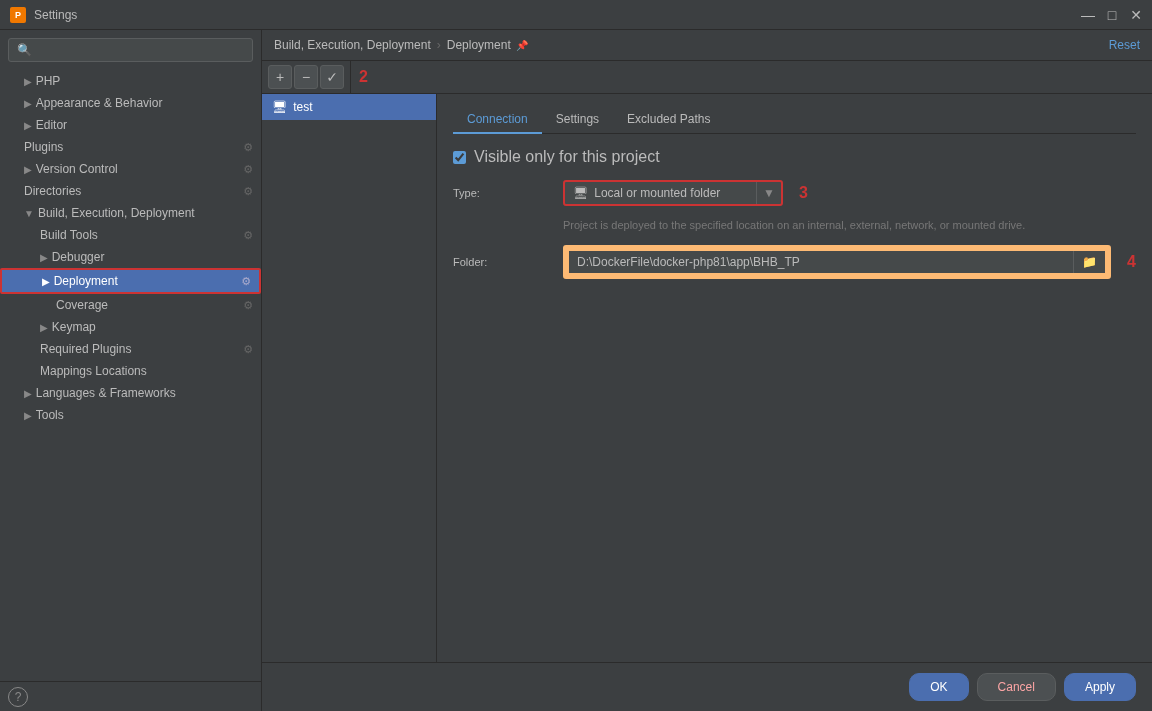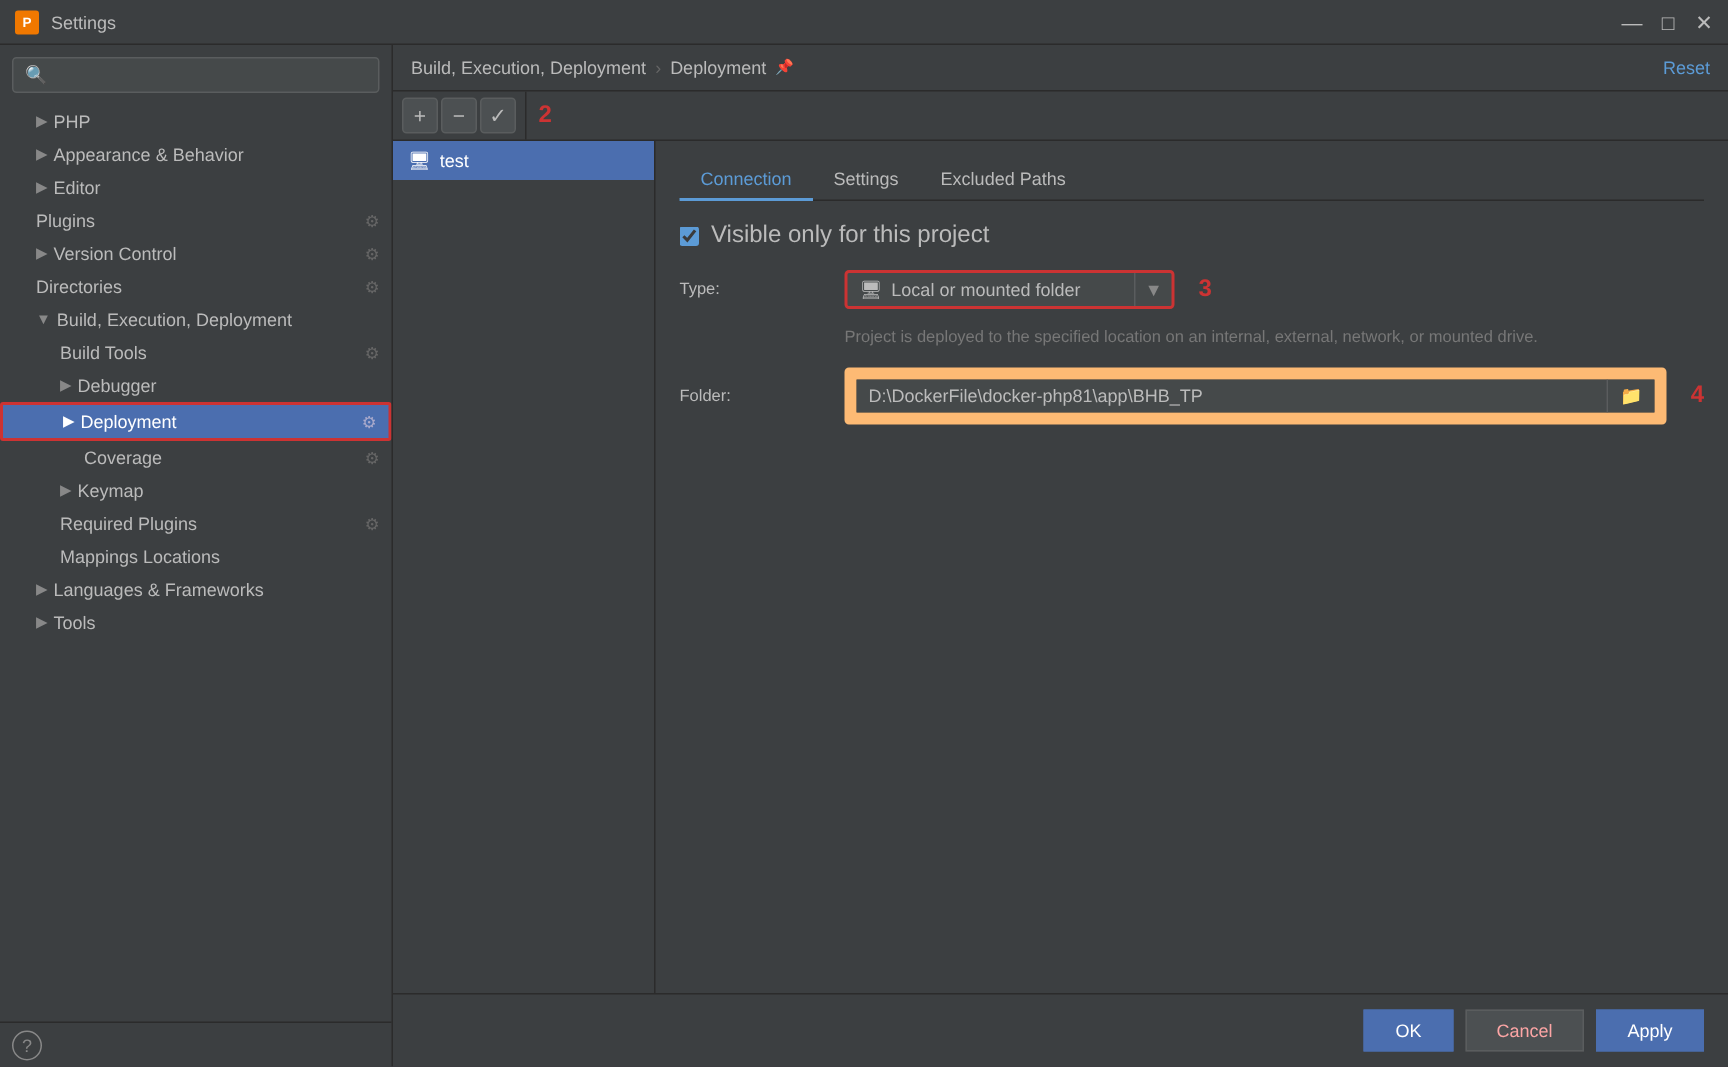"D:\DockerFile\docker-php81\app\BHB_TP" .folder-input-wrap { border: 8px solid #fdba74 -> 6px solid #fdba74 }
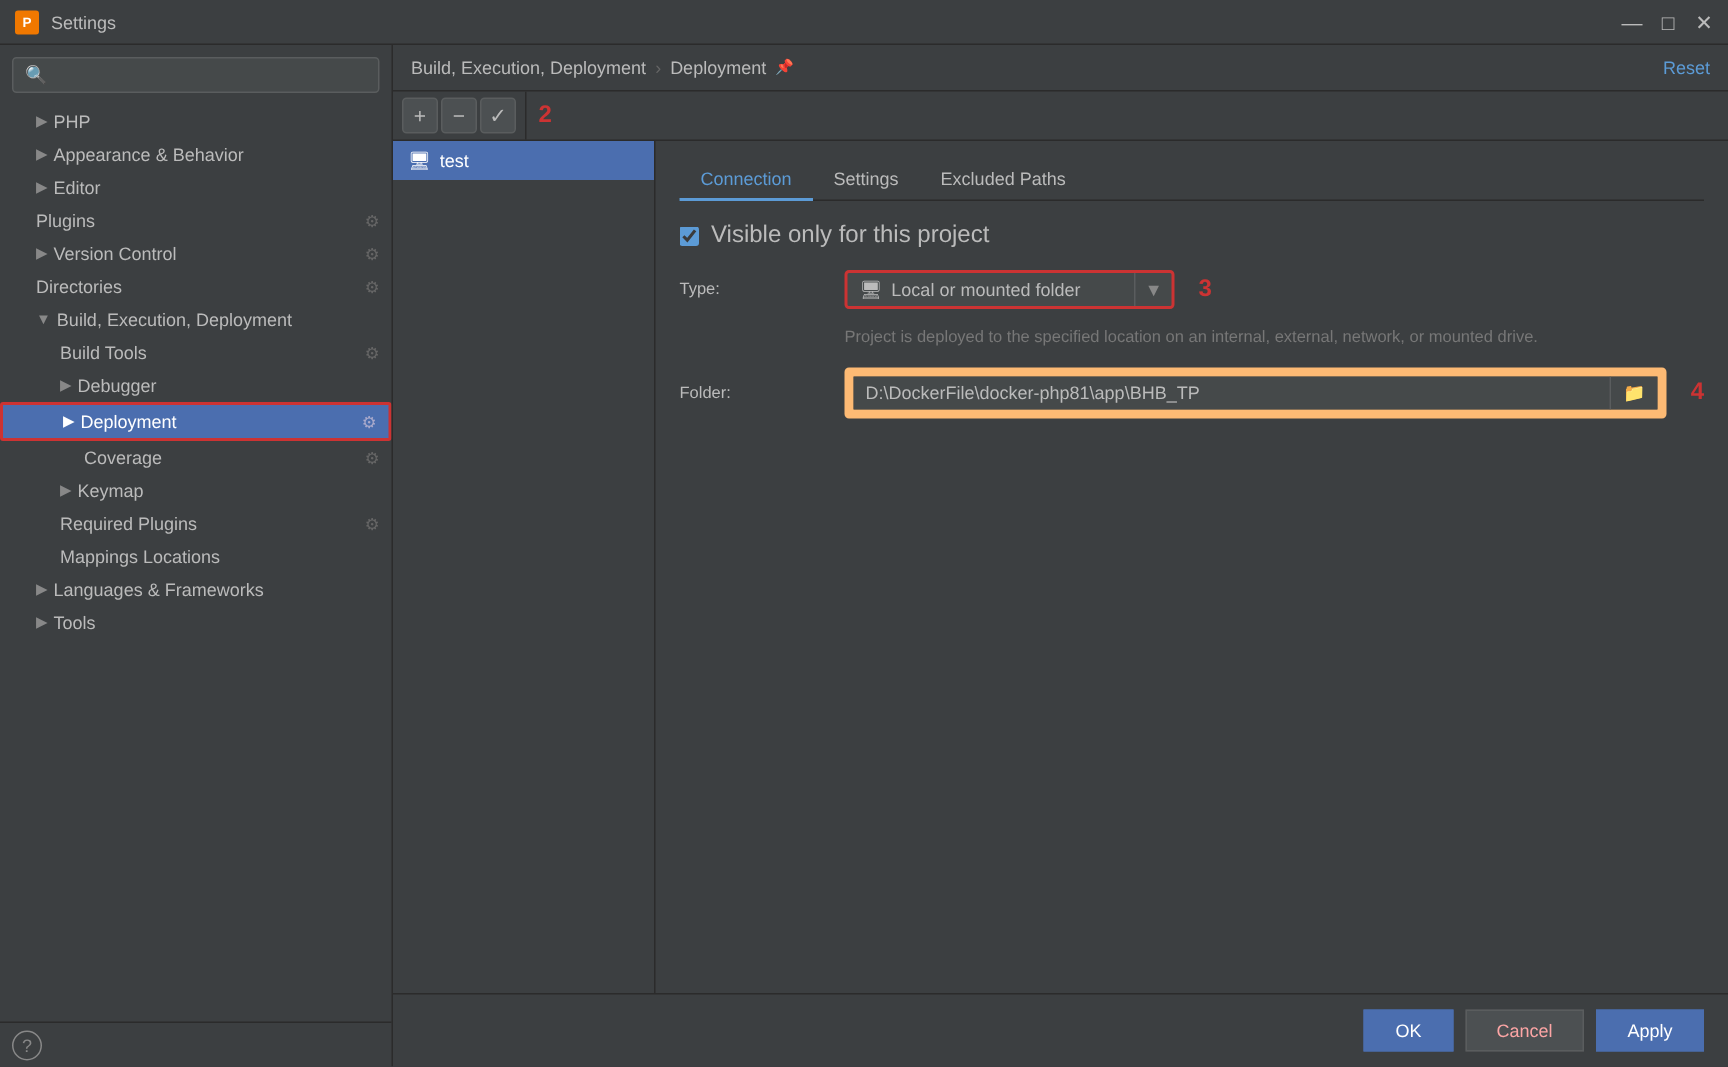"OK" .btn { border-radius: 0 -> 10px }
